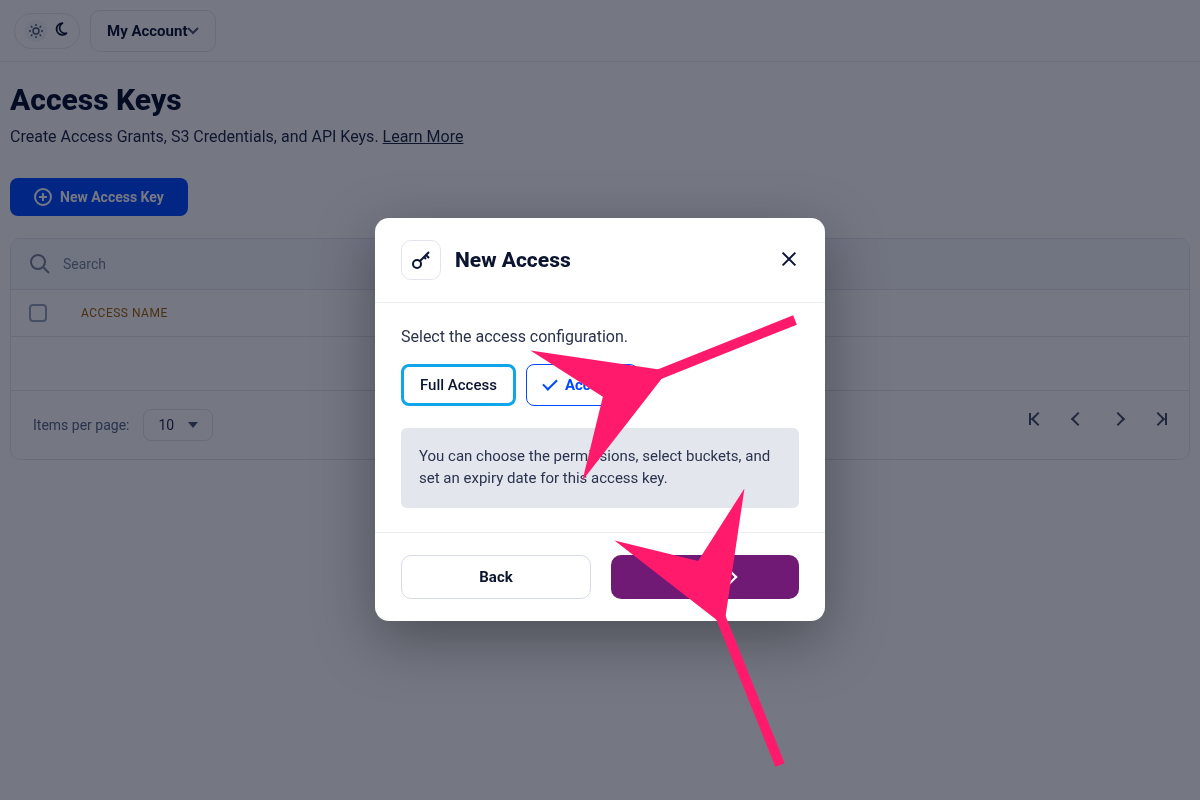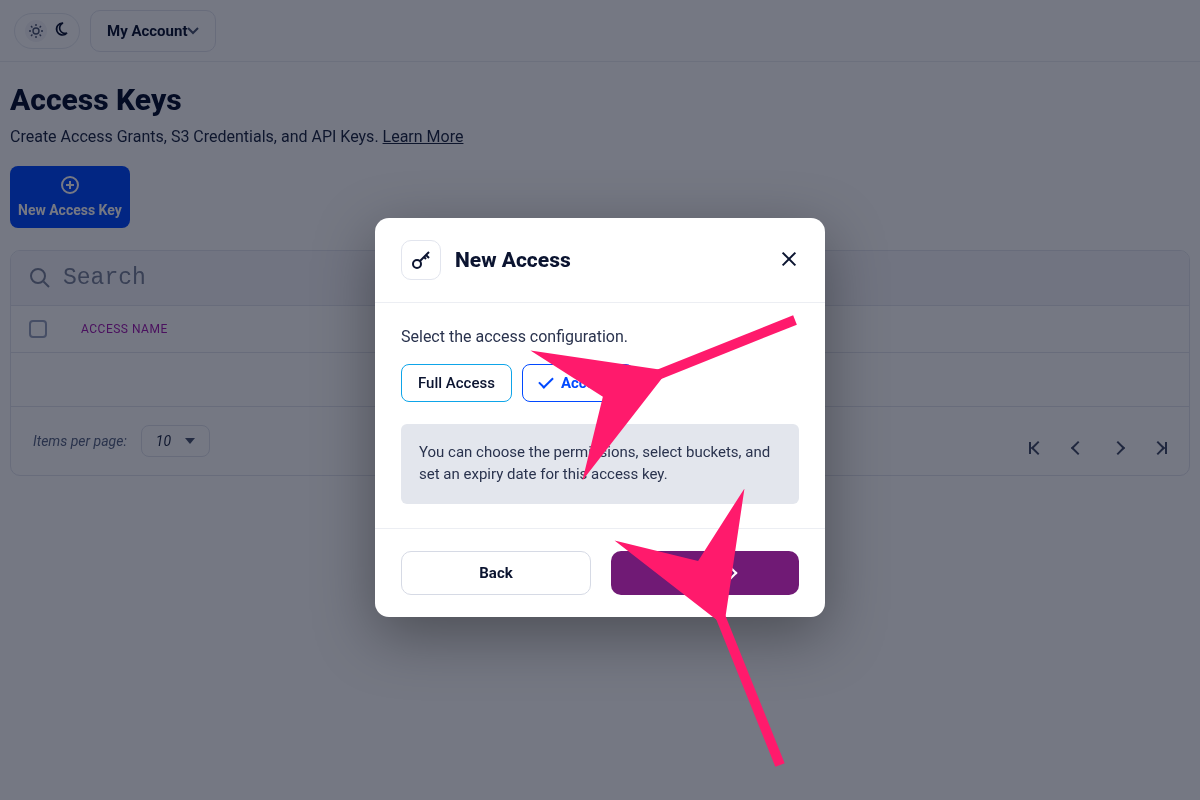"New Access Key" .new-key-btn { flex-direction: column -> none; margin-top: 20px -> 32px; padding: 10px 8px -> 10px 24px }
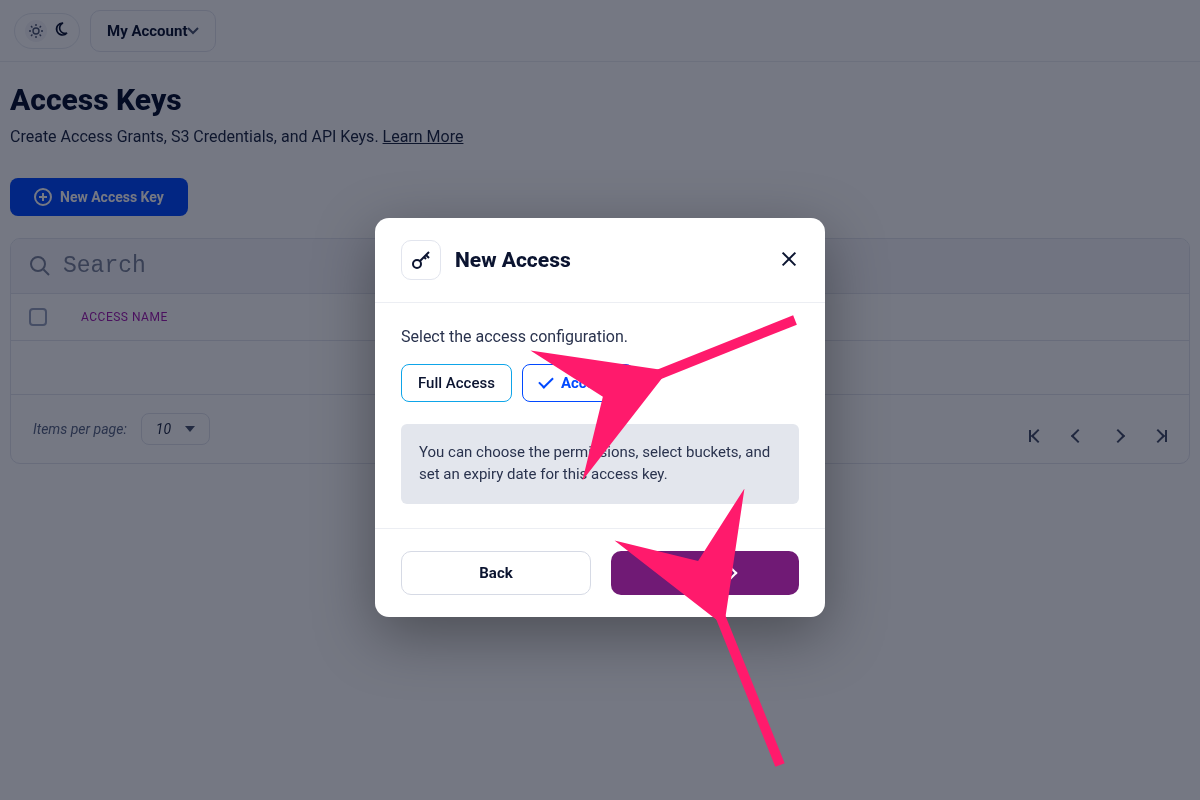"Search" .search-row input { font-family: Liberation Mono, monospace -> none; font-size: 23px -> 14px }
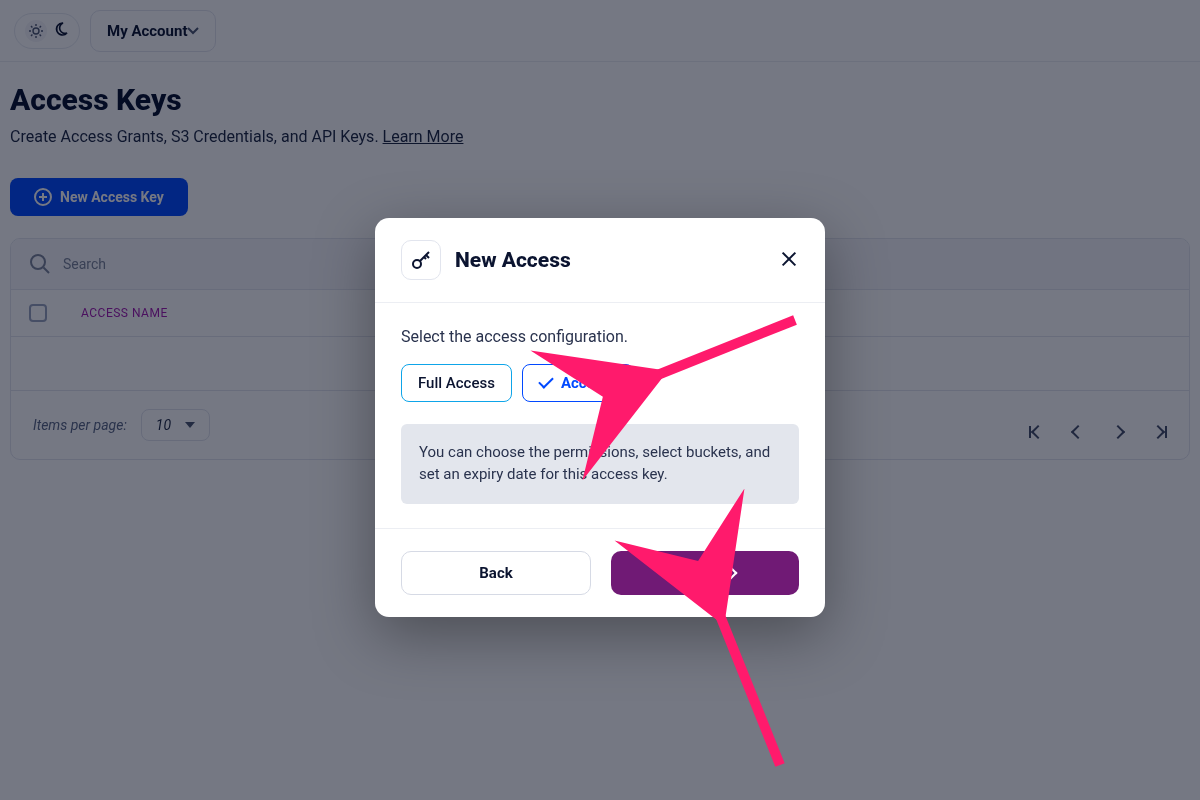"ACCESS NAME" .thead-row { color: #a21caf -> #a16207 }
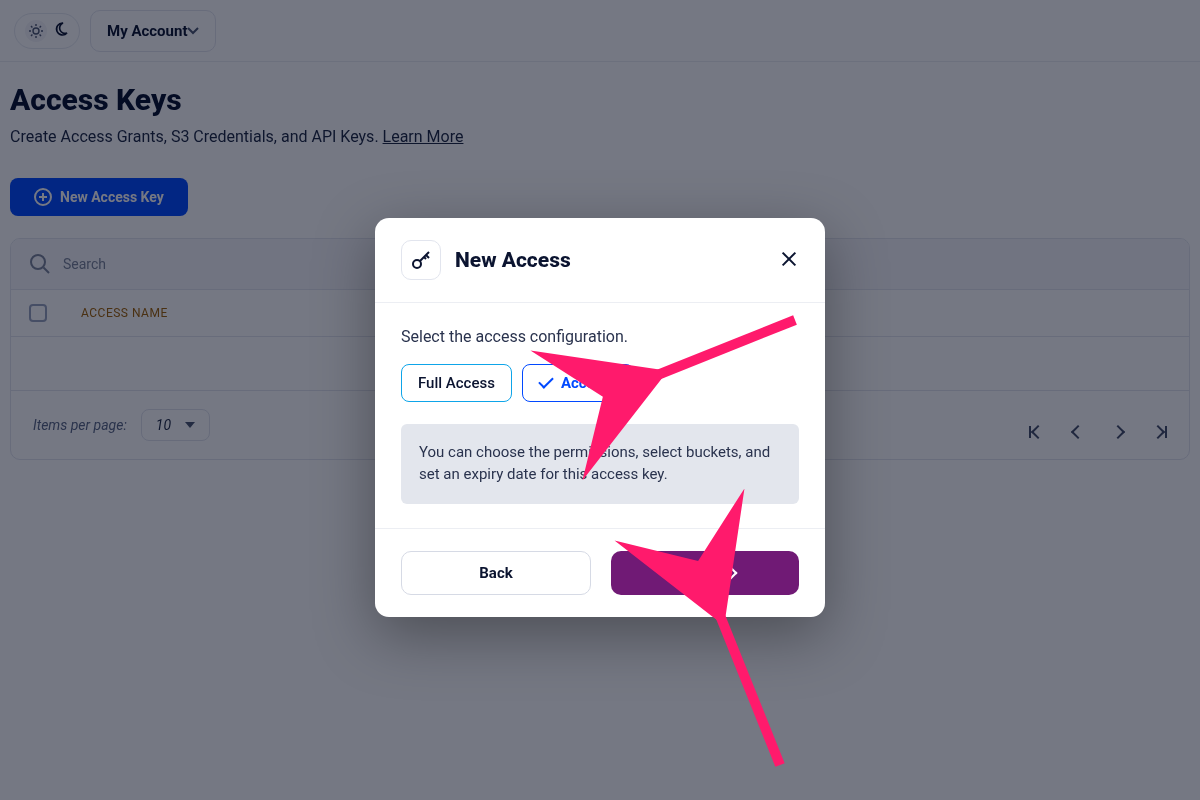"Full Access" .opt { border: 1px solid #0ea5e9 -> 3px solid #0ea5e9 }
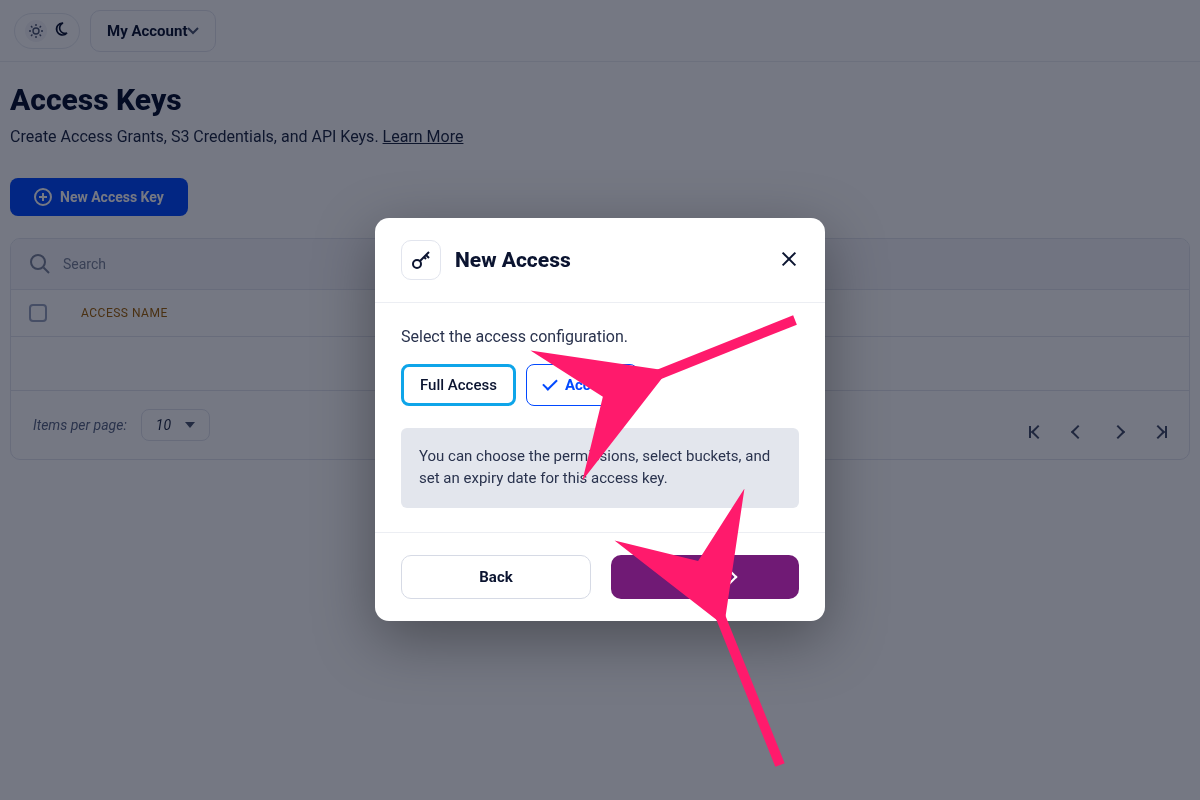"Items per page:" .pager-row { align-items: flex-end -> flex-start; font-style: italic -> none }
